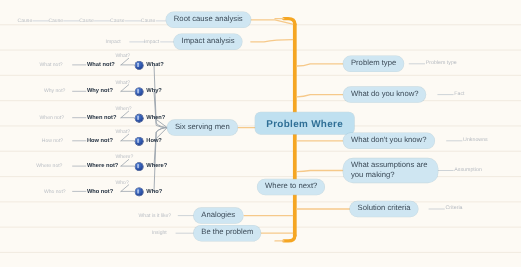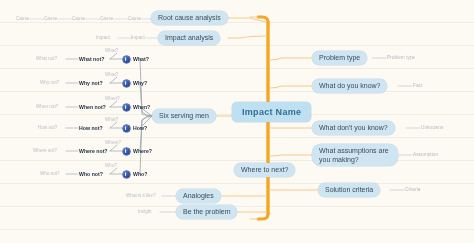"Impact Name" div.node { text: Impact Name -> Problem Where }
